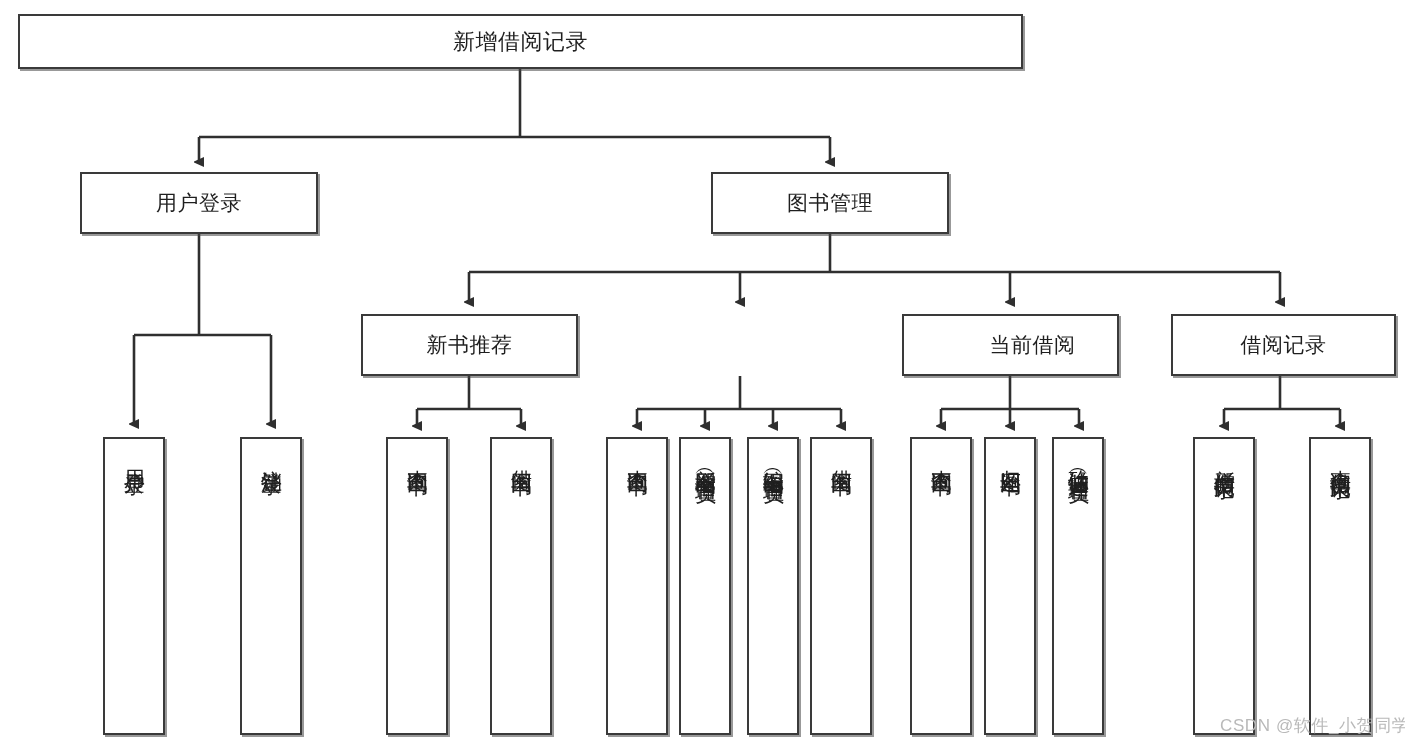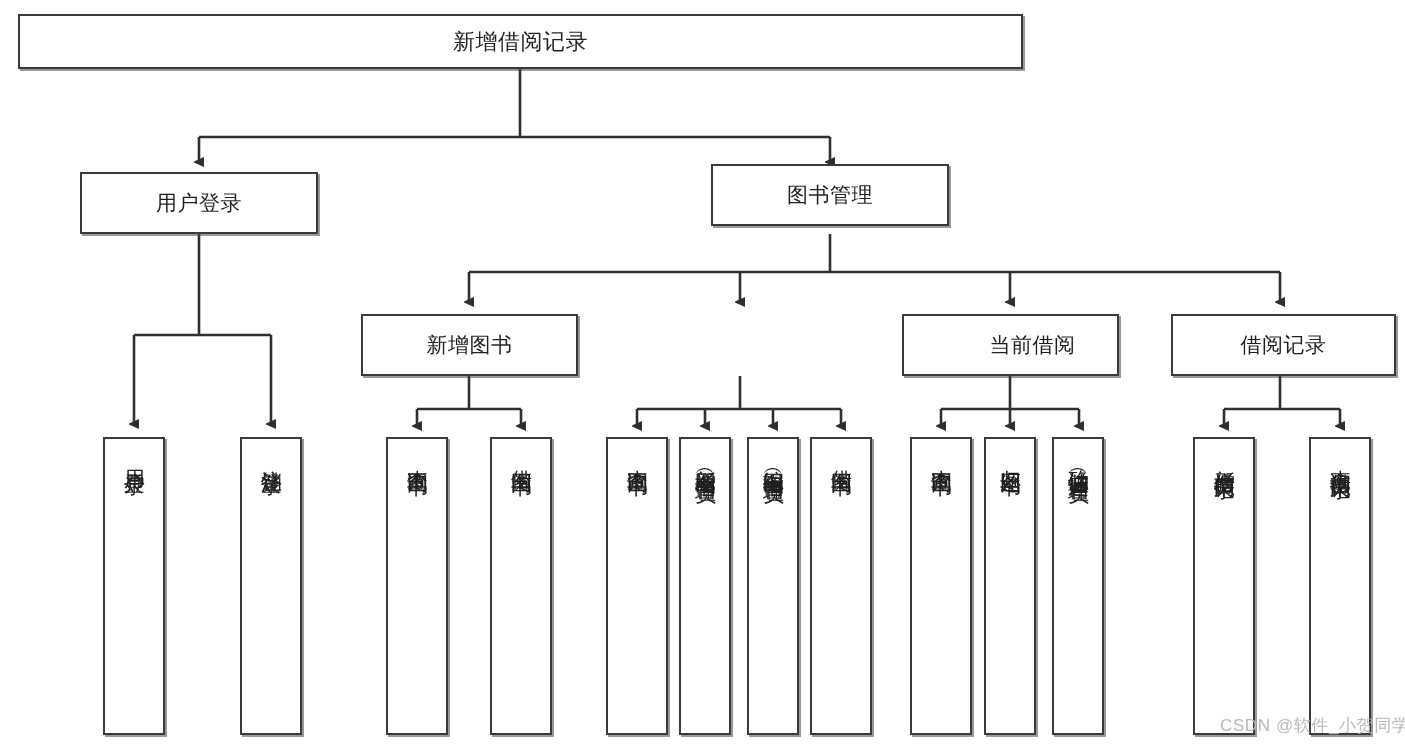"图书管理" div.node { top: 164px -> 172px }
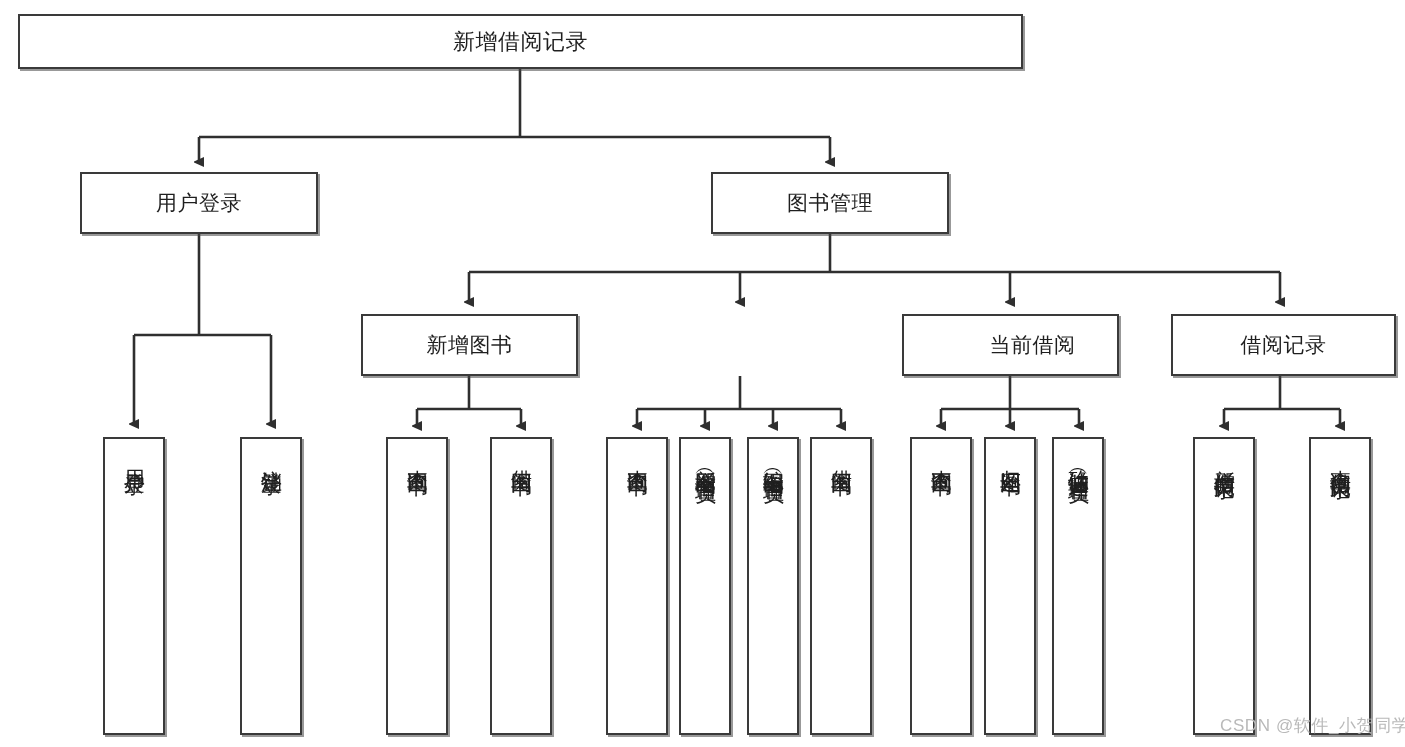"新增图书" span.label { text: 增图书 -> 书推荐 }
